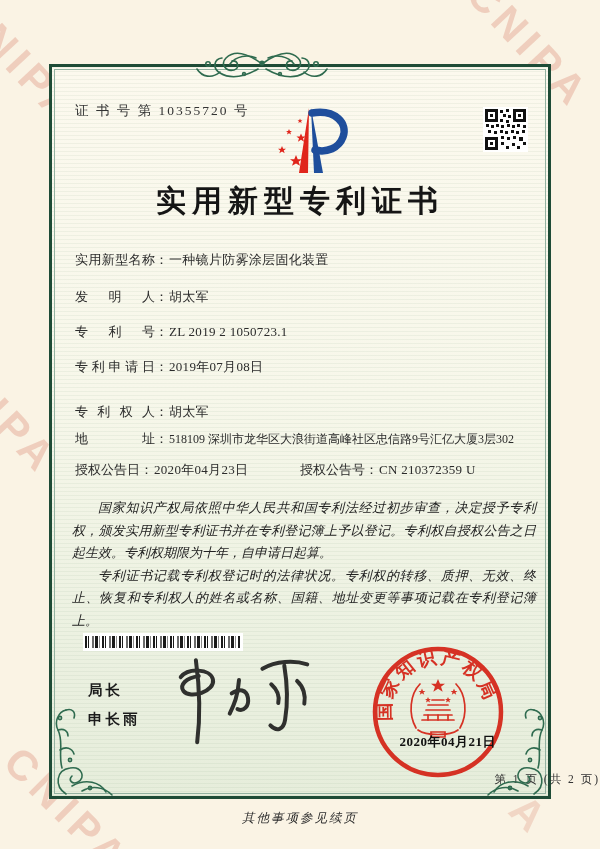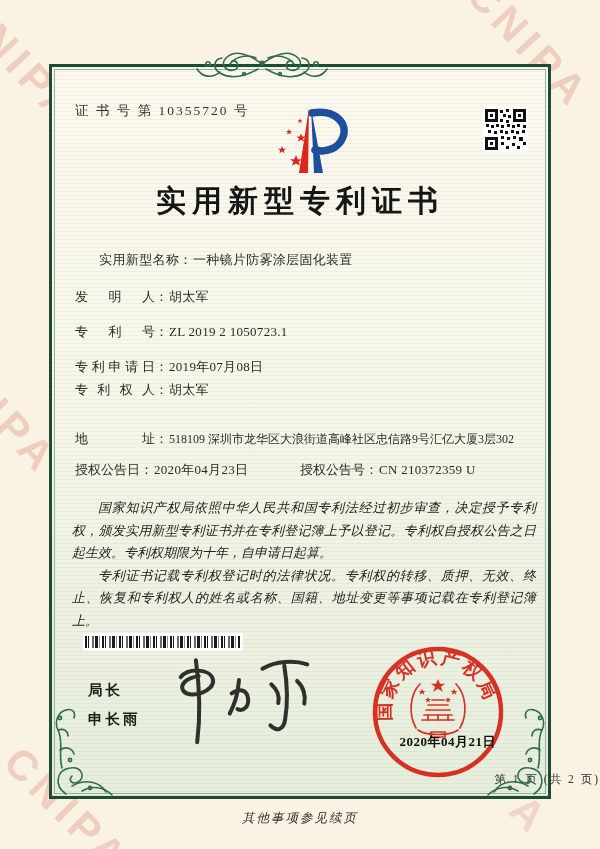"实用新型名称：一种镜片防雾涂层固化装置" div.frow { margin-left: 24px -> none }
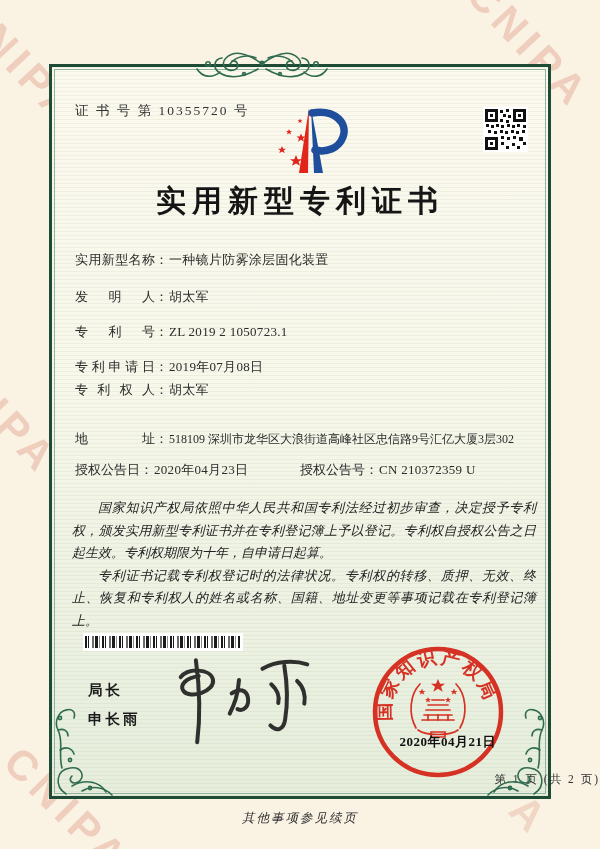"专利权人：胡太军" div.frow { top: 381px -> 403px }
